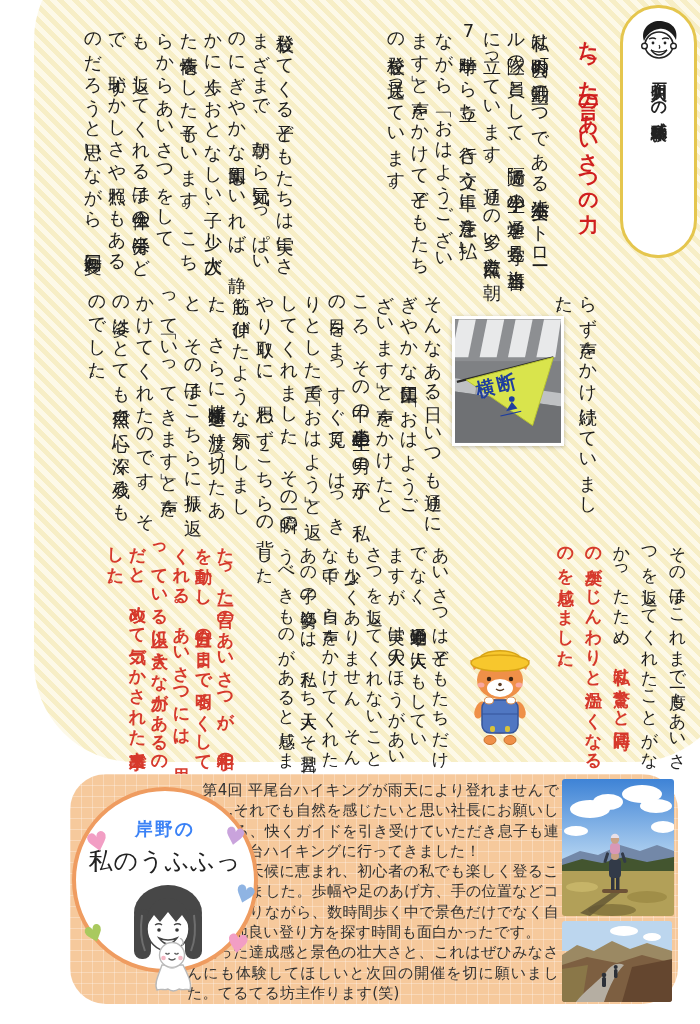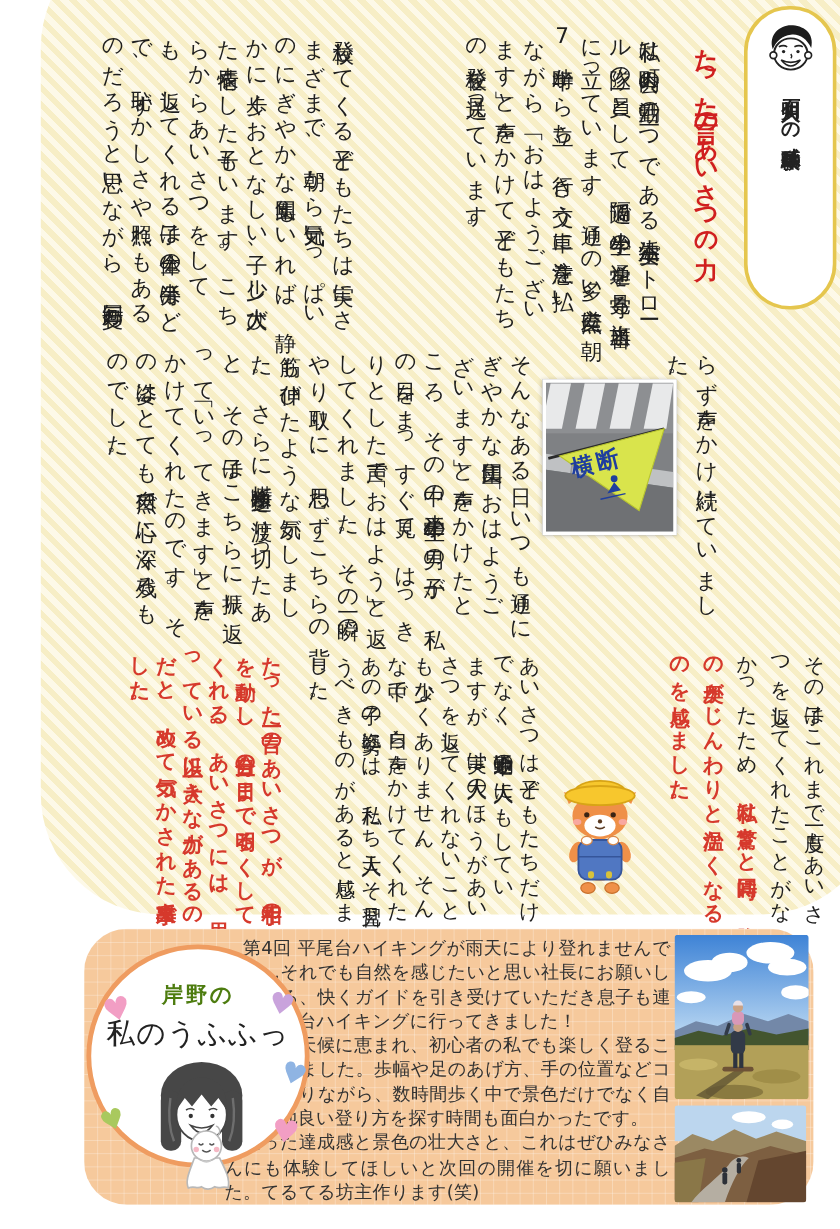"岸野の" .circle-top { color: #4d7c0f -> #3b82f6 }
